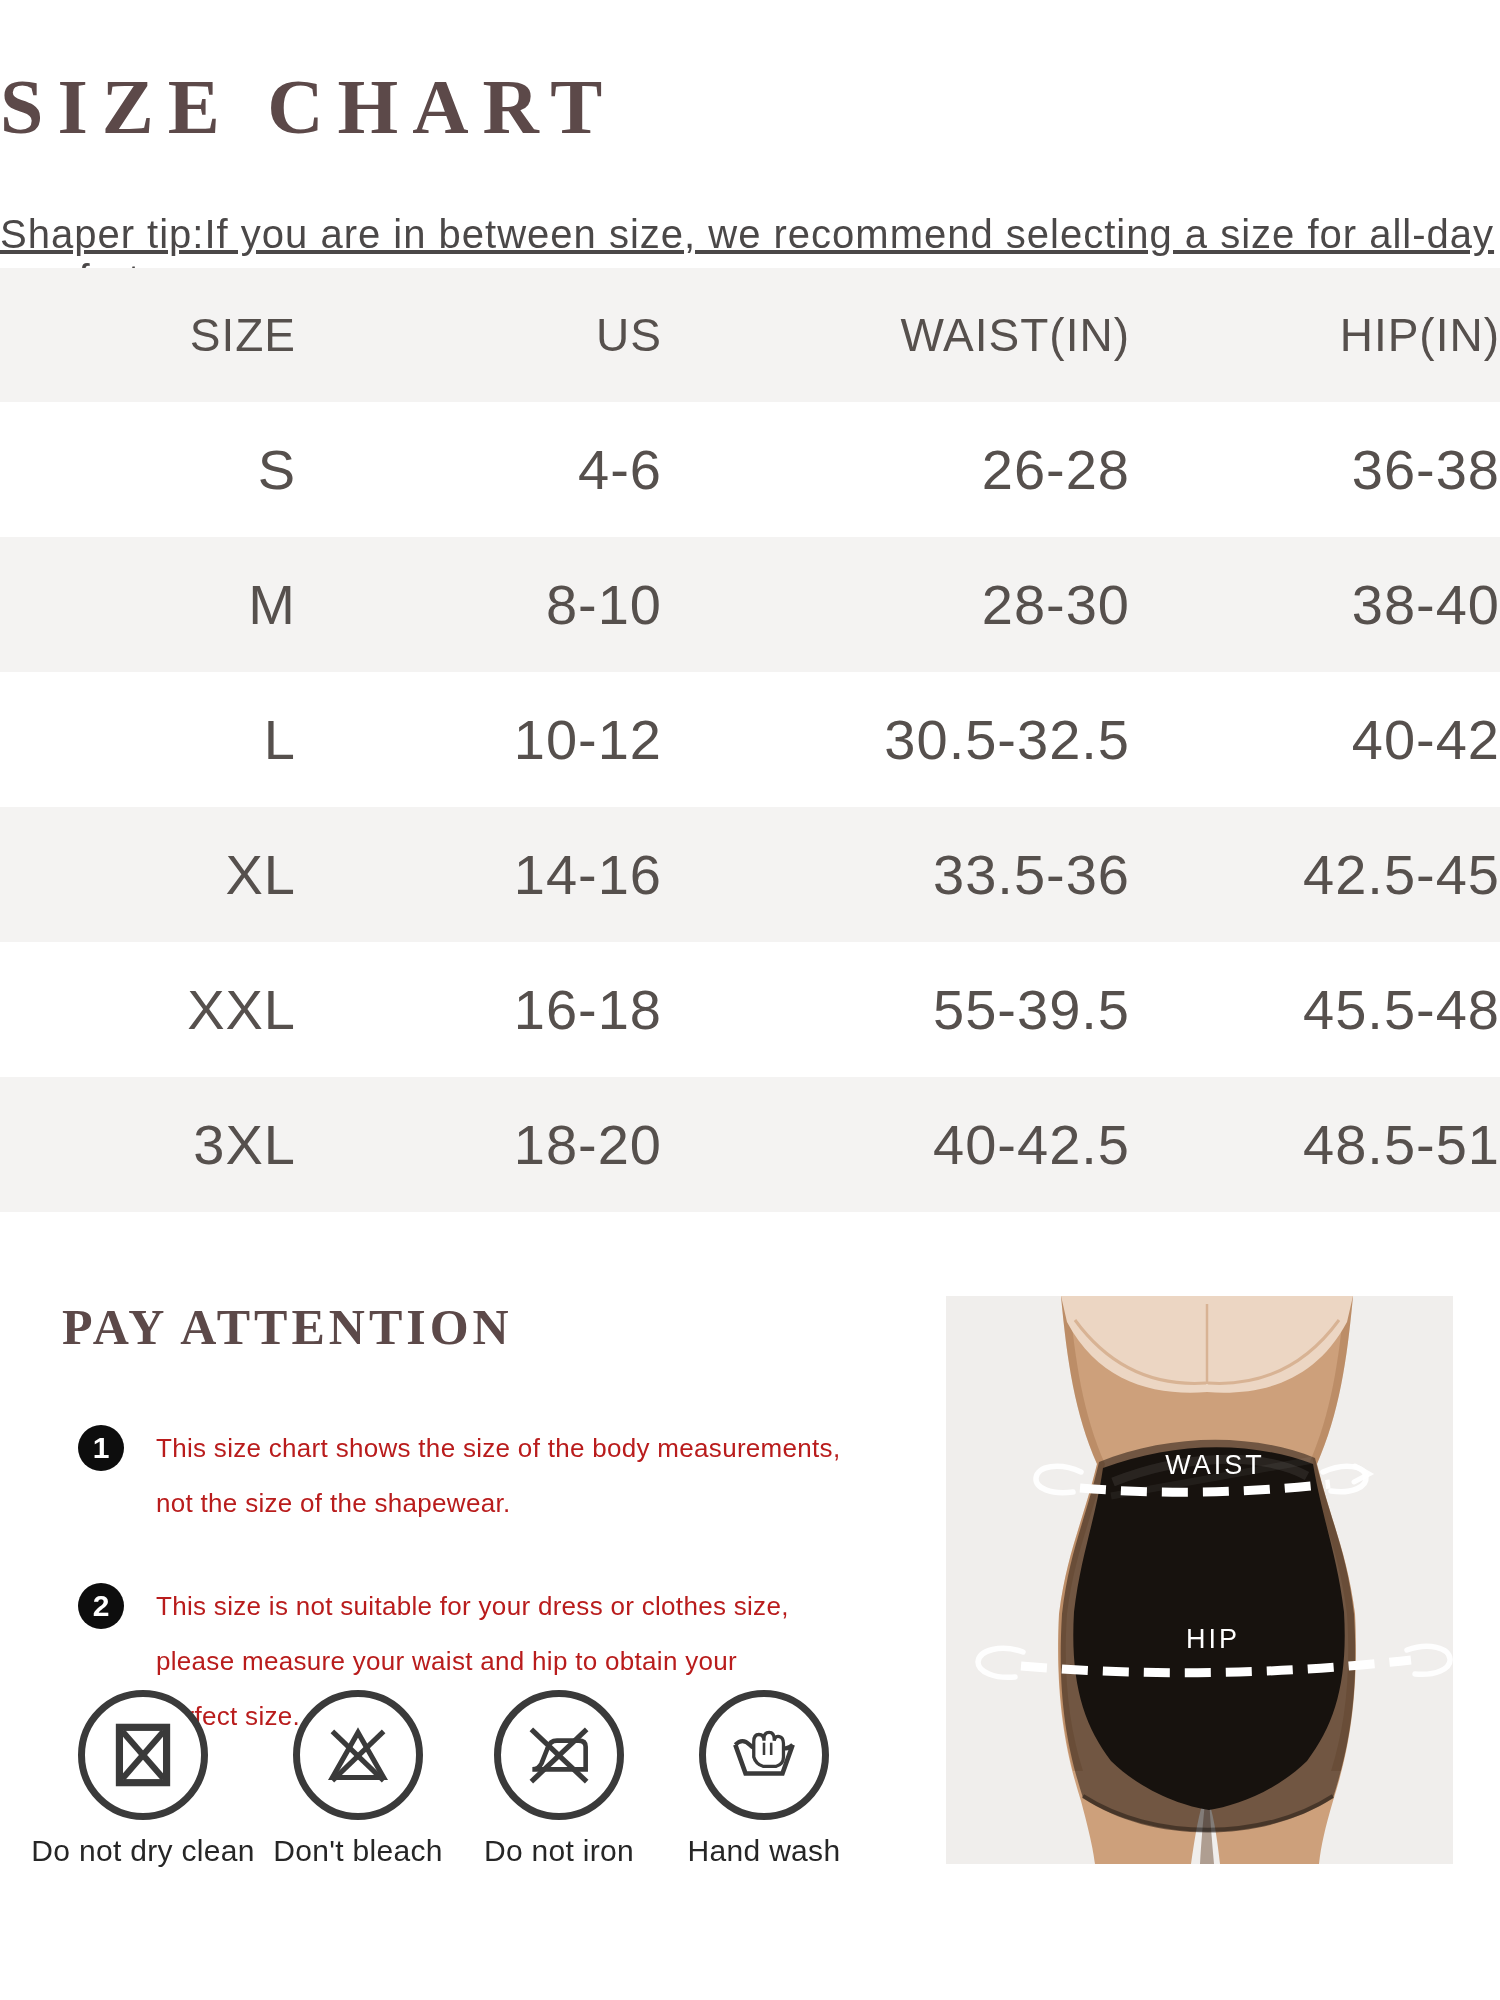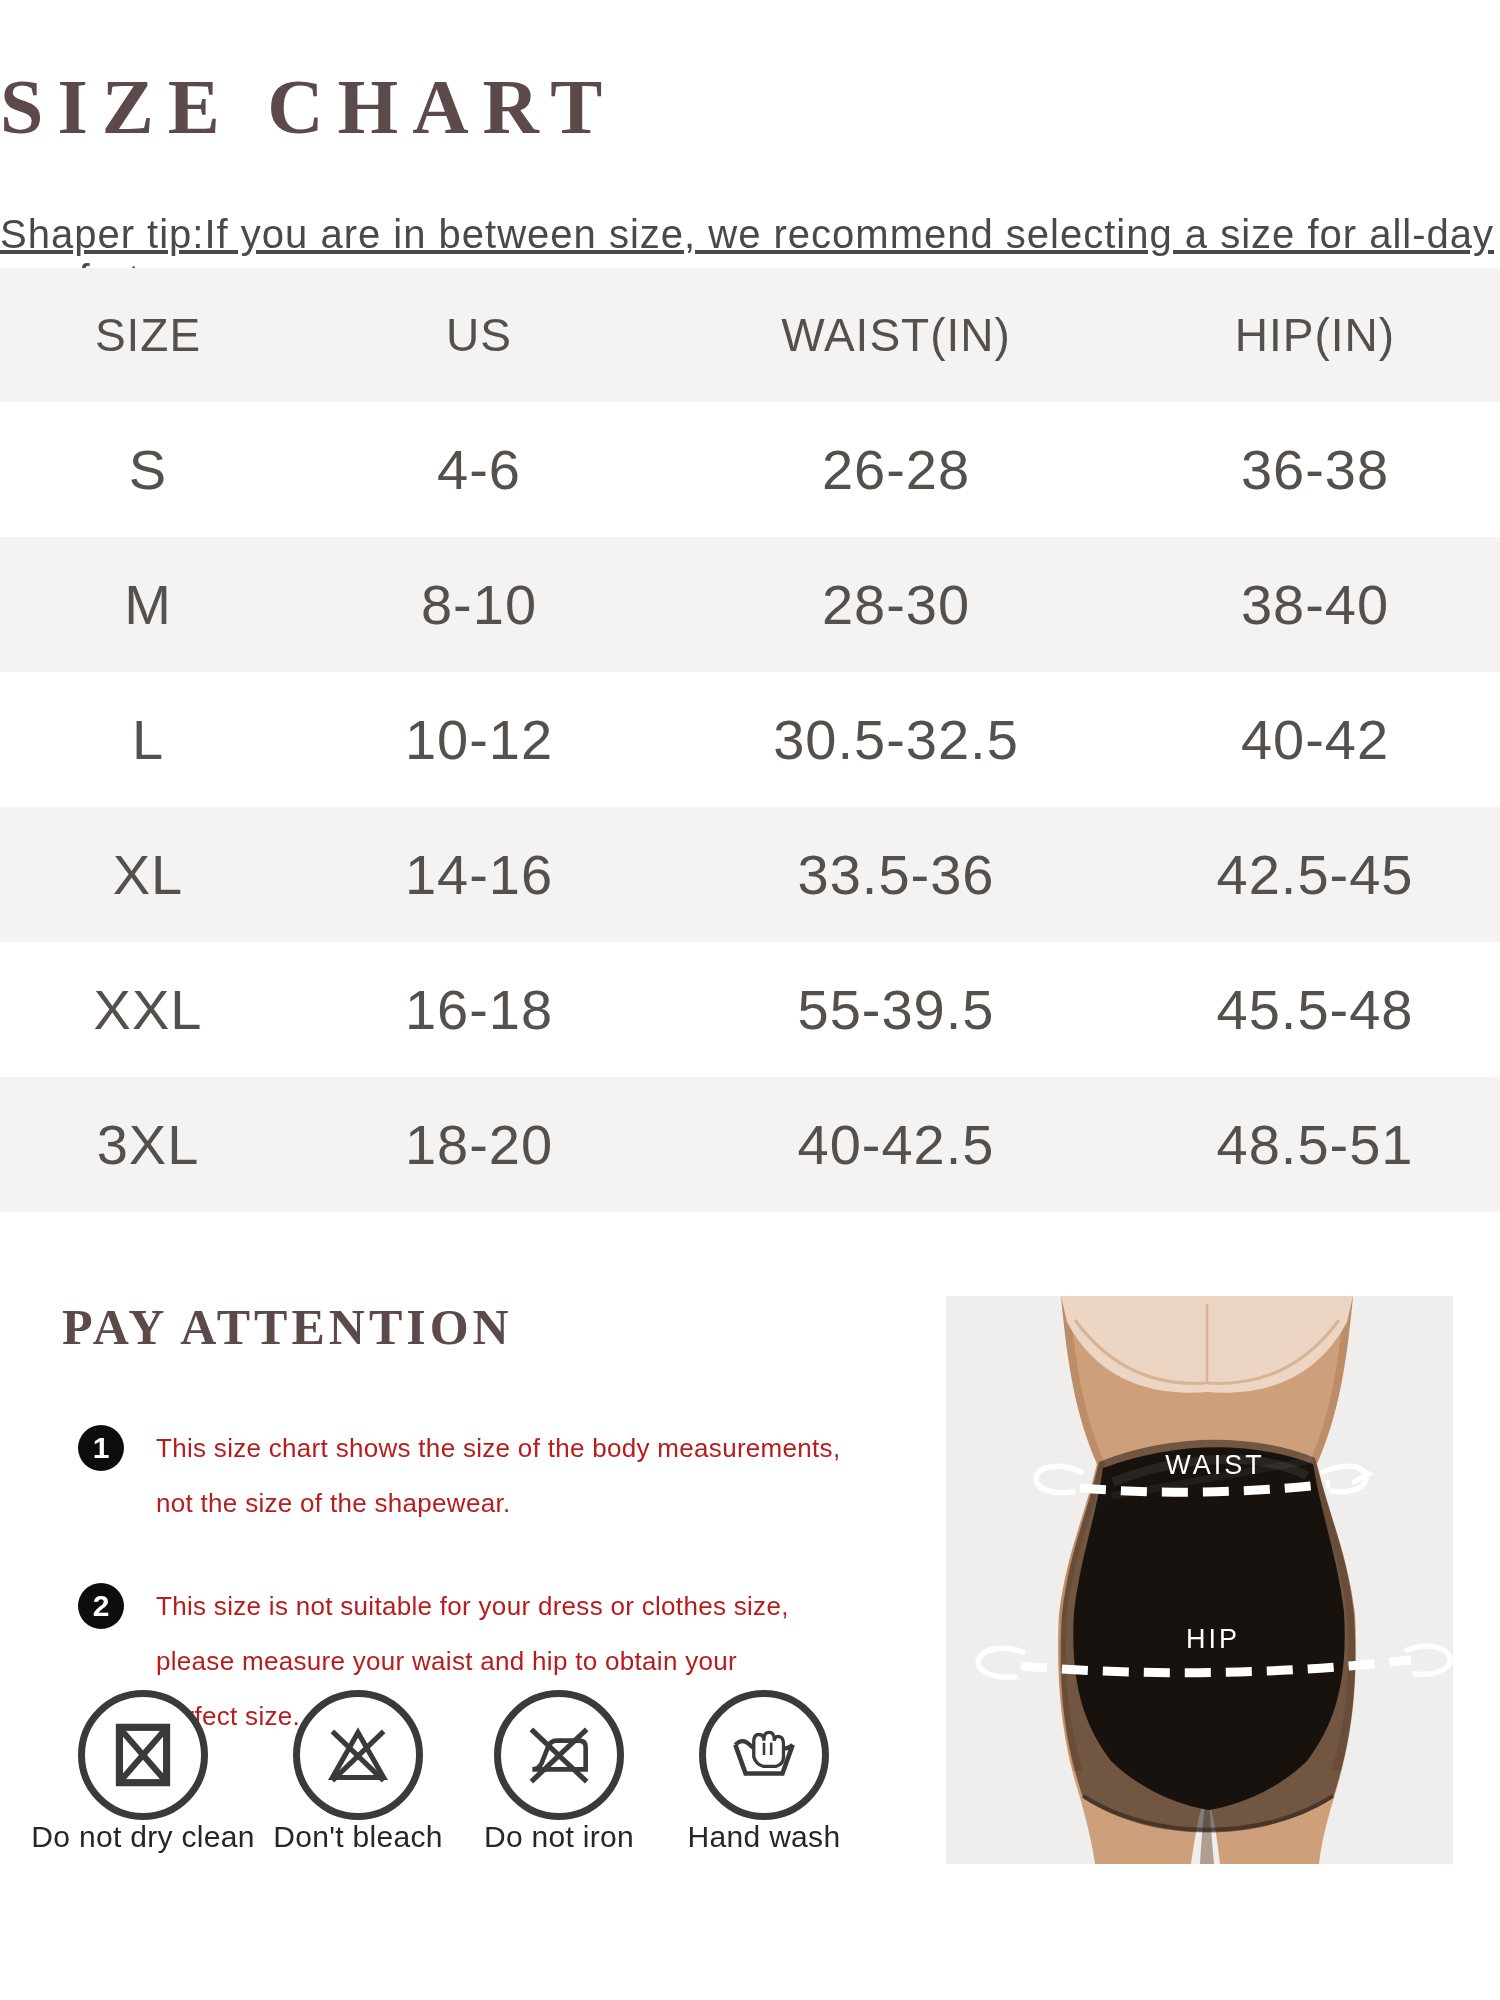"SIZE" .t-row { text-align: center -> right }
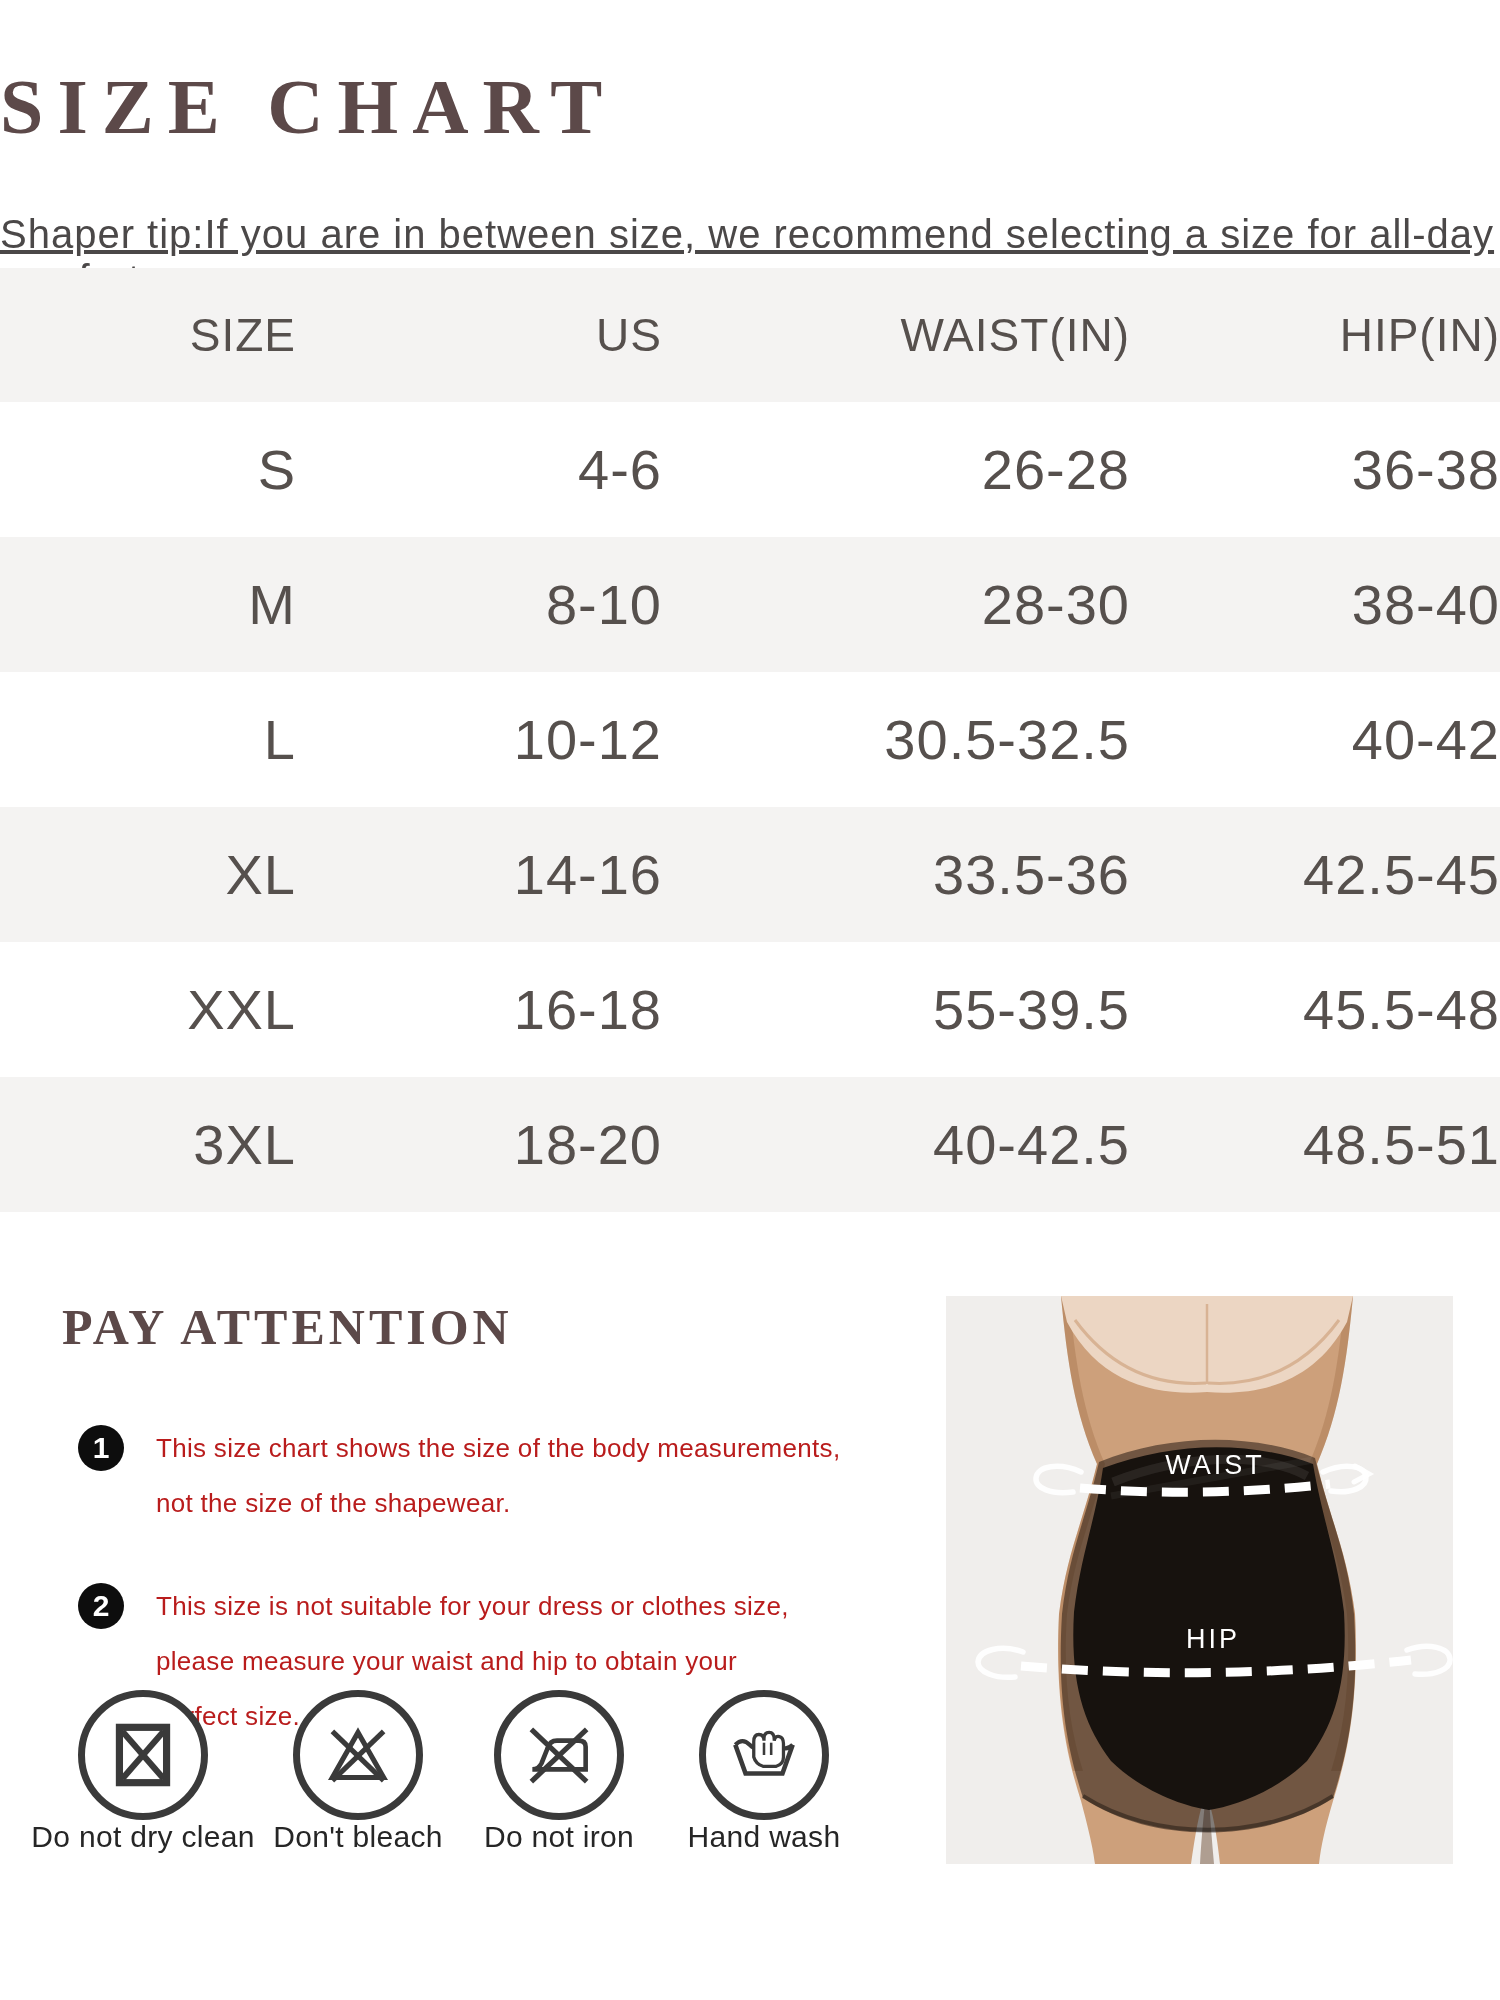"Do not dry clean" .care-label { margin-top: 0 -> 14px }
